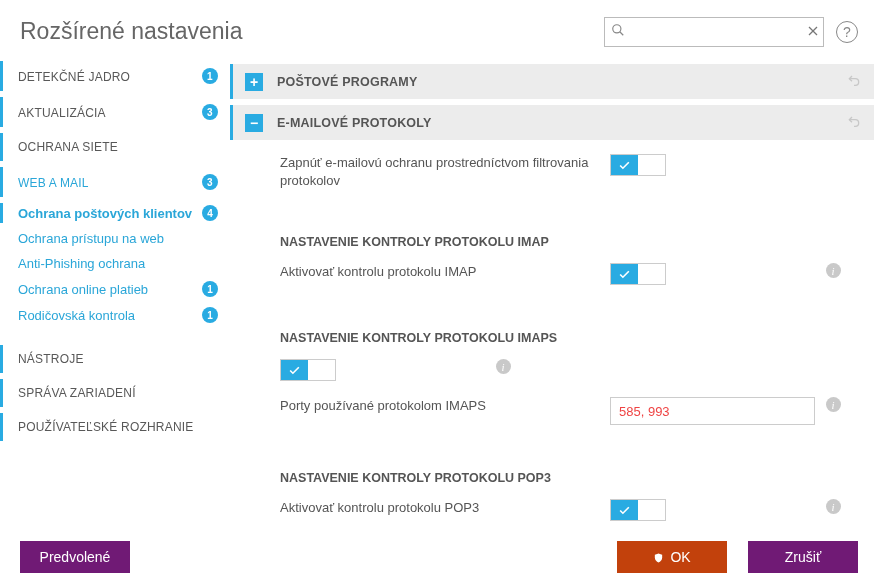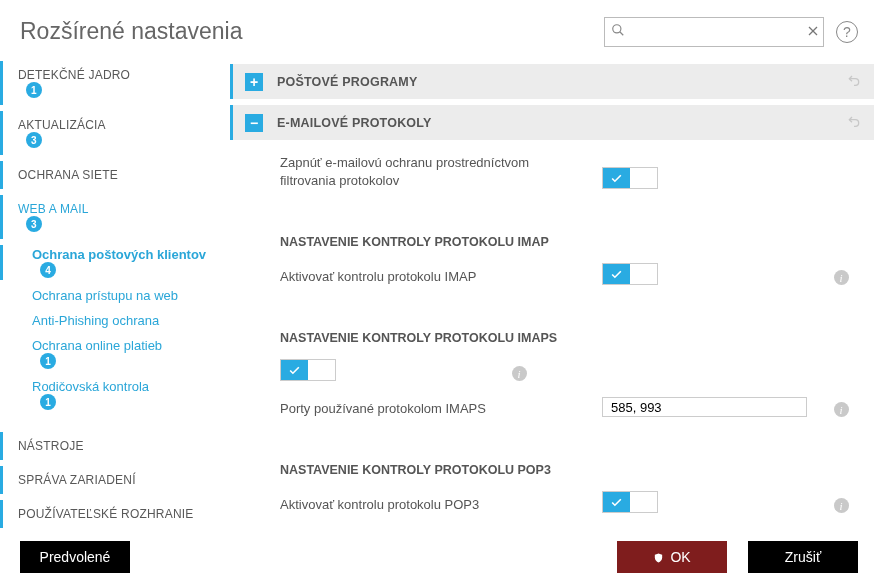"DETEKČNÉ JADRO" .nav-item { align-items: flex-start -> flex-end; flex-direction: column -> none }
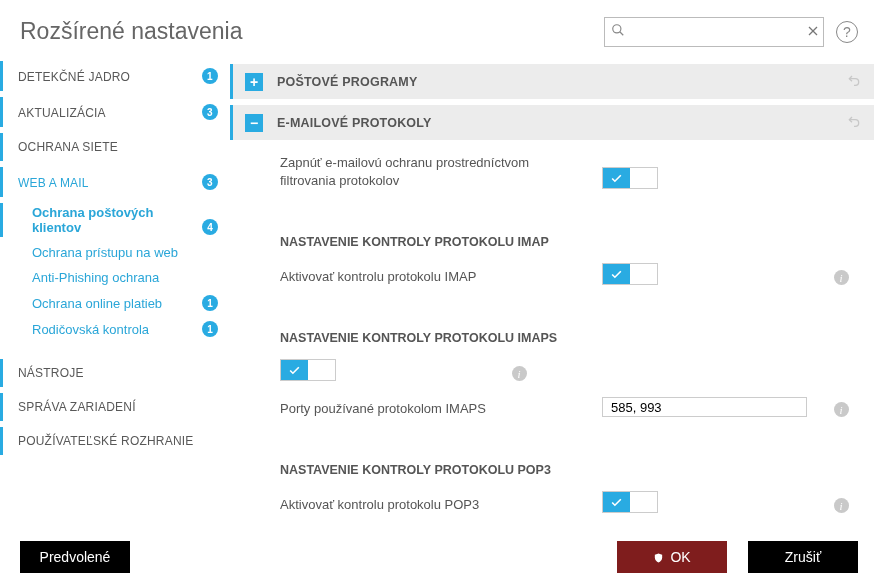"Zapnúť e-mailovú ochranu prostredníctvom" .row { align-items: flex-end -> flex-start; gap: 16px -> none }
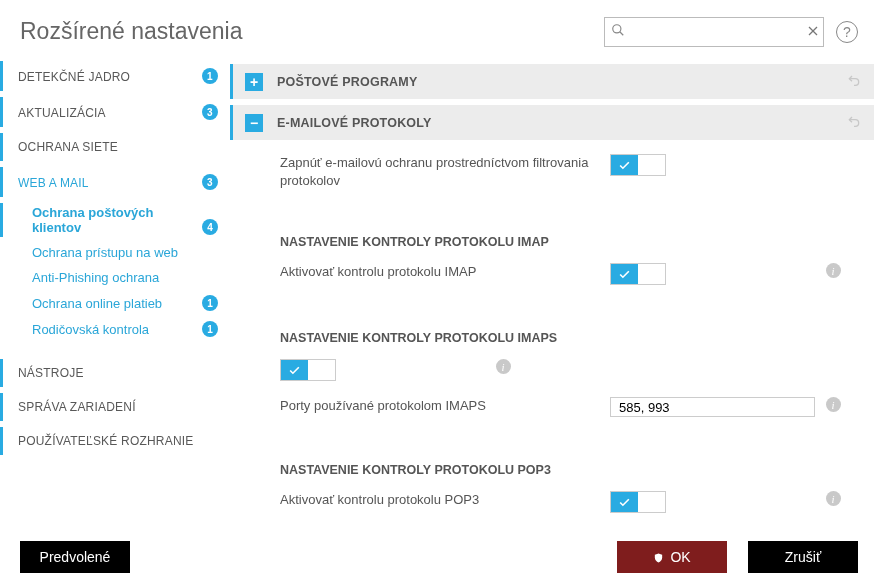"Ochrana poštových klientov" .nav-item.sub { padding: 5px 12px 5px 32px -> 5px 12px 5px 18px }
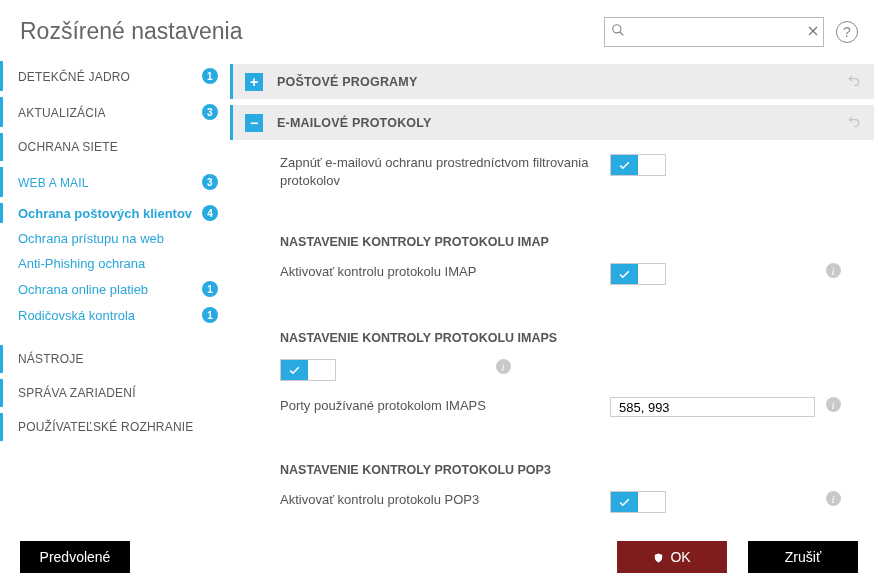"585, 993" .text-input { color: #000000 -> #ef4444; height: 20px -> 28px }
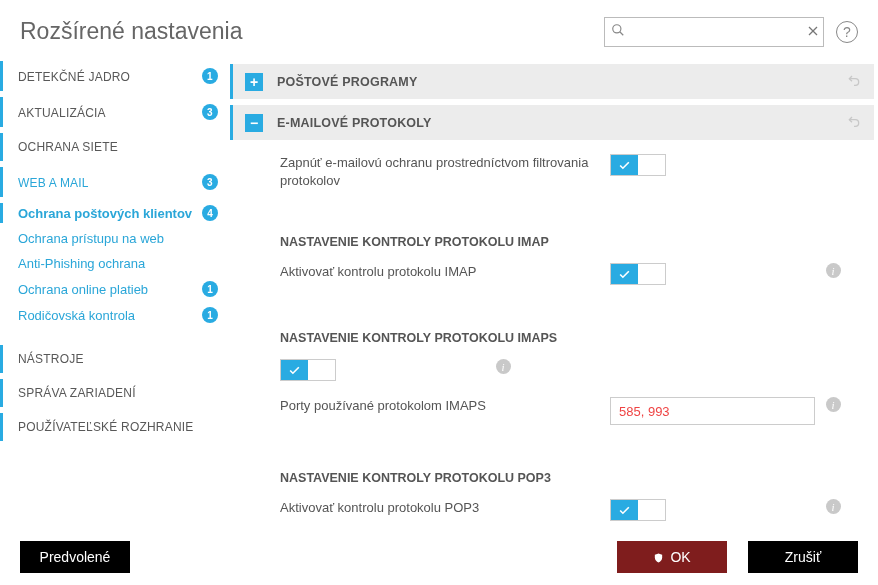"Predvolené" .btn-gray { background: #000000 -> #701a75 }
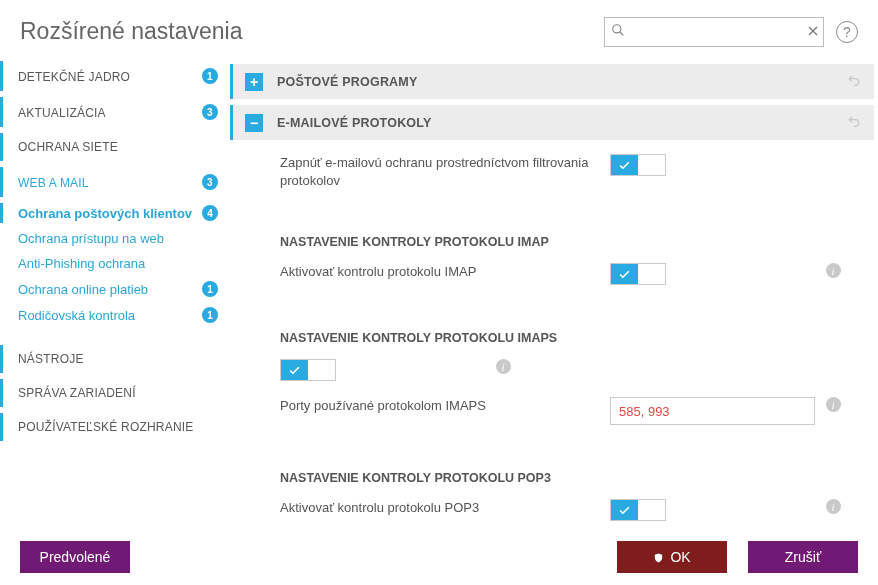"OK" .btn-blue { background: #7f1d1d -> #c2410c }
